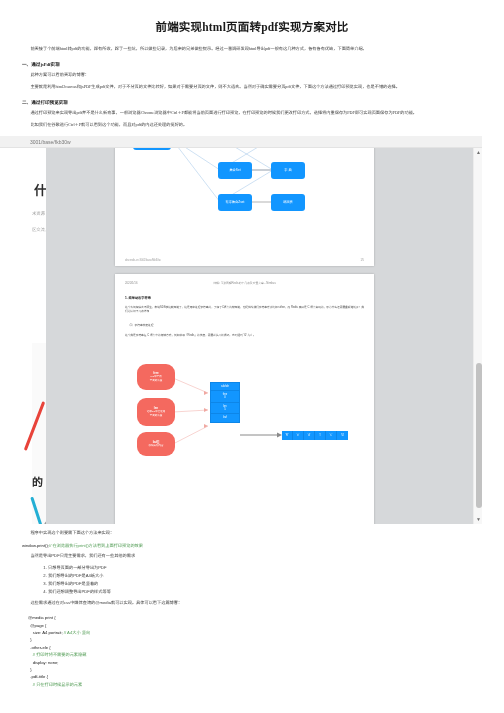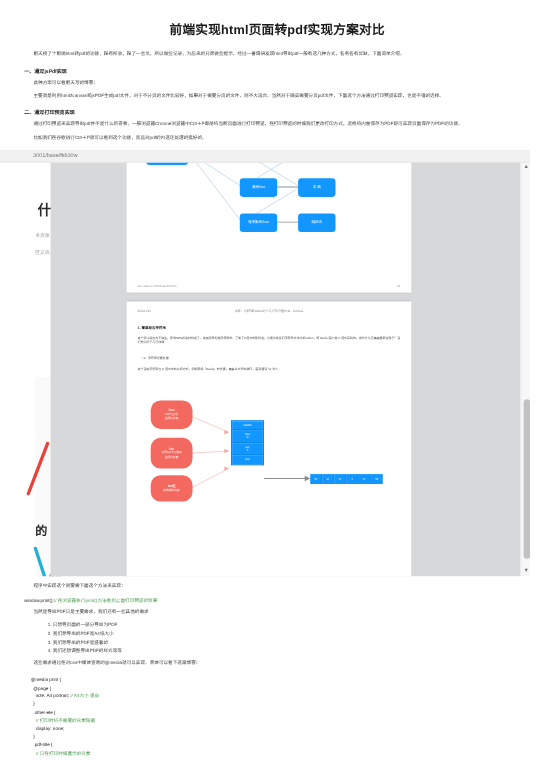"前端实现html页面转pdf实现方案对比" .article { font-family: none -> Liberation Serif, serif }
